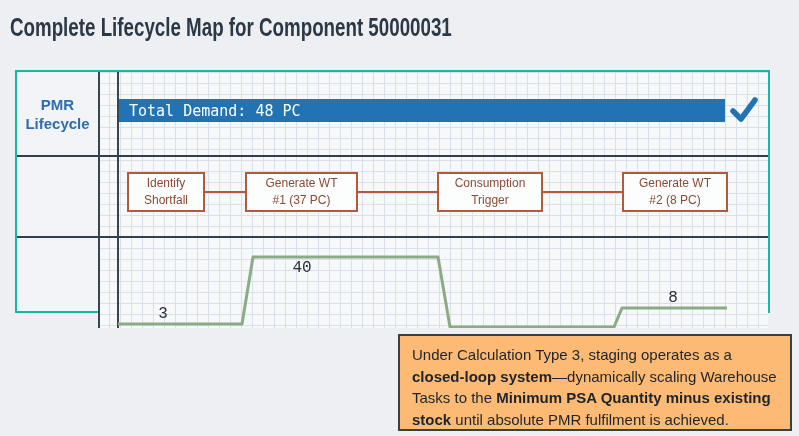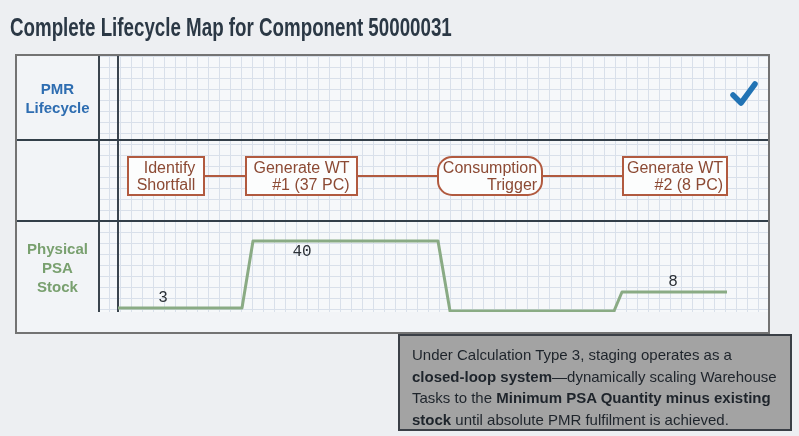"PMR" .frame { border: 2px solid #737373 -> 2px solid #14b8a6; height: 280px -> 243px; top: 54px -> 70px }
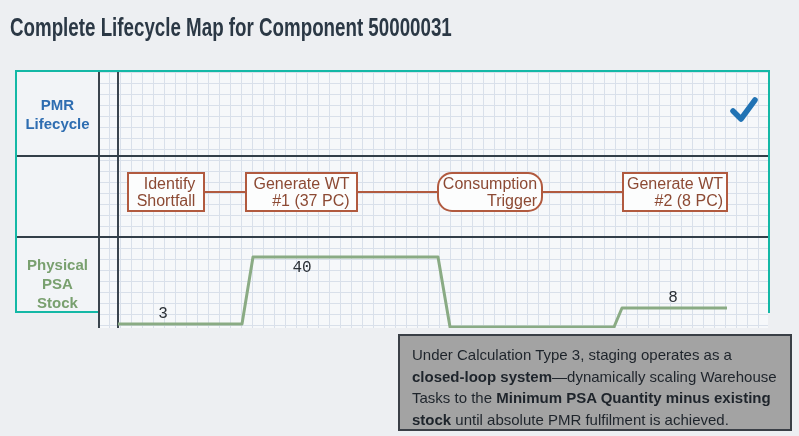"Total Demand: 48 PC" div.demand-bar { html: none -> <div> <span>Total Demand: 48 PC</span> </div> }
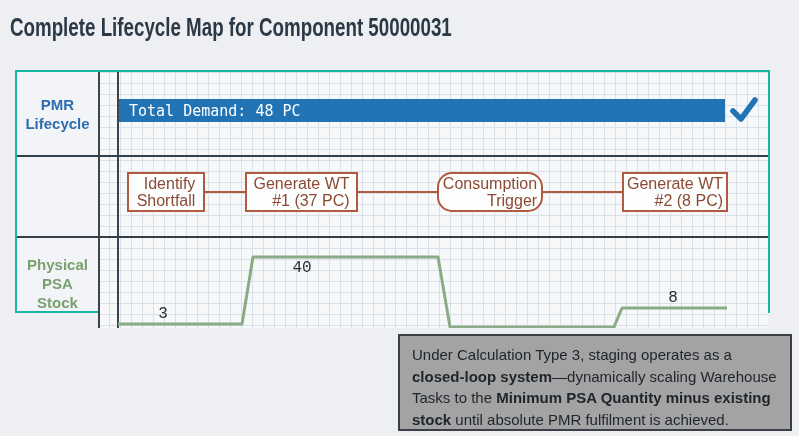"Identify" .action-box { font-size: 16px -> 12px; text-align: right -> center }
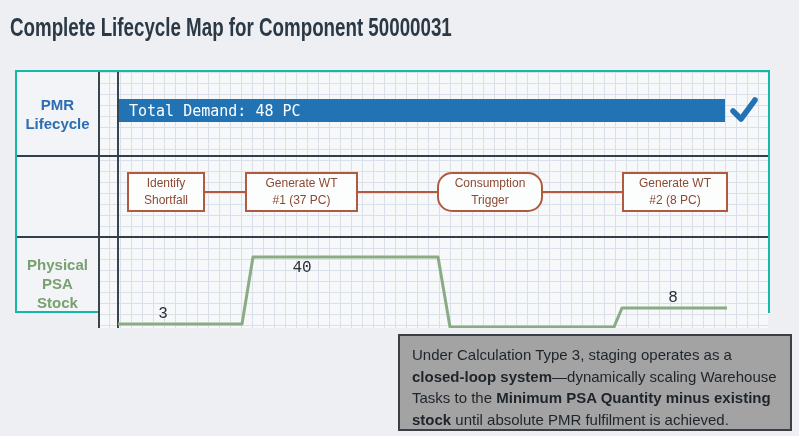"Consumption" div.action-box { border-radius: 15px -> none }
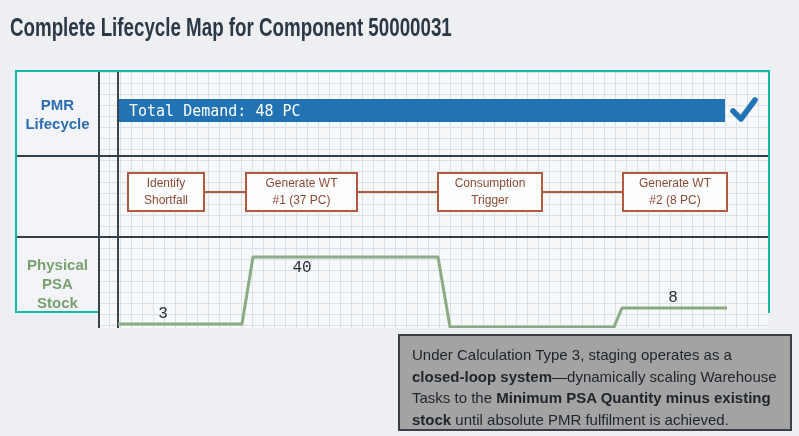"Physical" div.row-label { html: <div>Physical PSA Stock</div> -> none }
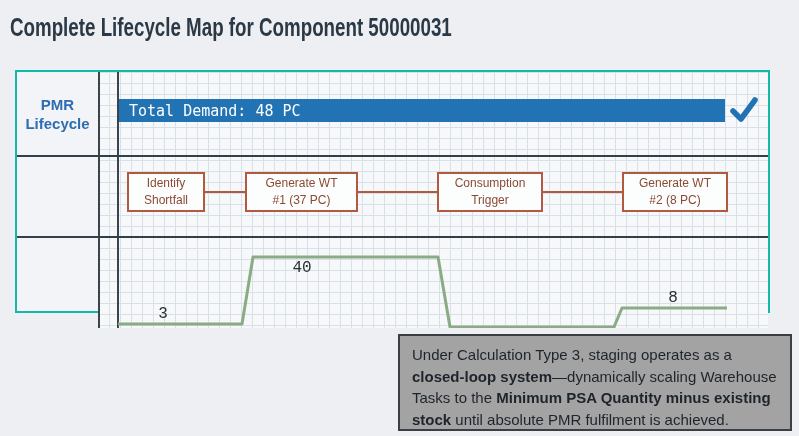"Under Calculation Type 3, staging" .note { background: #a3a3a3 -> #fdba74 }
